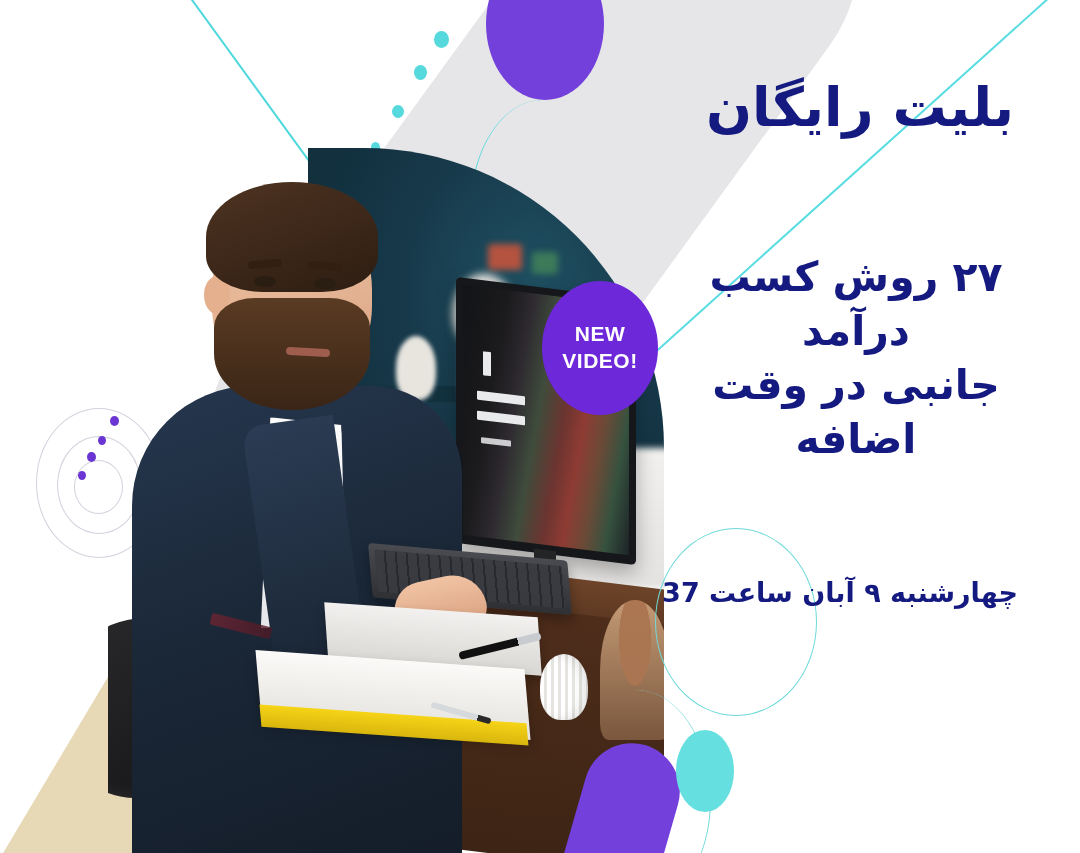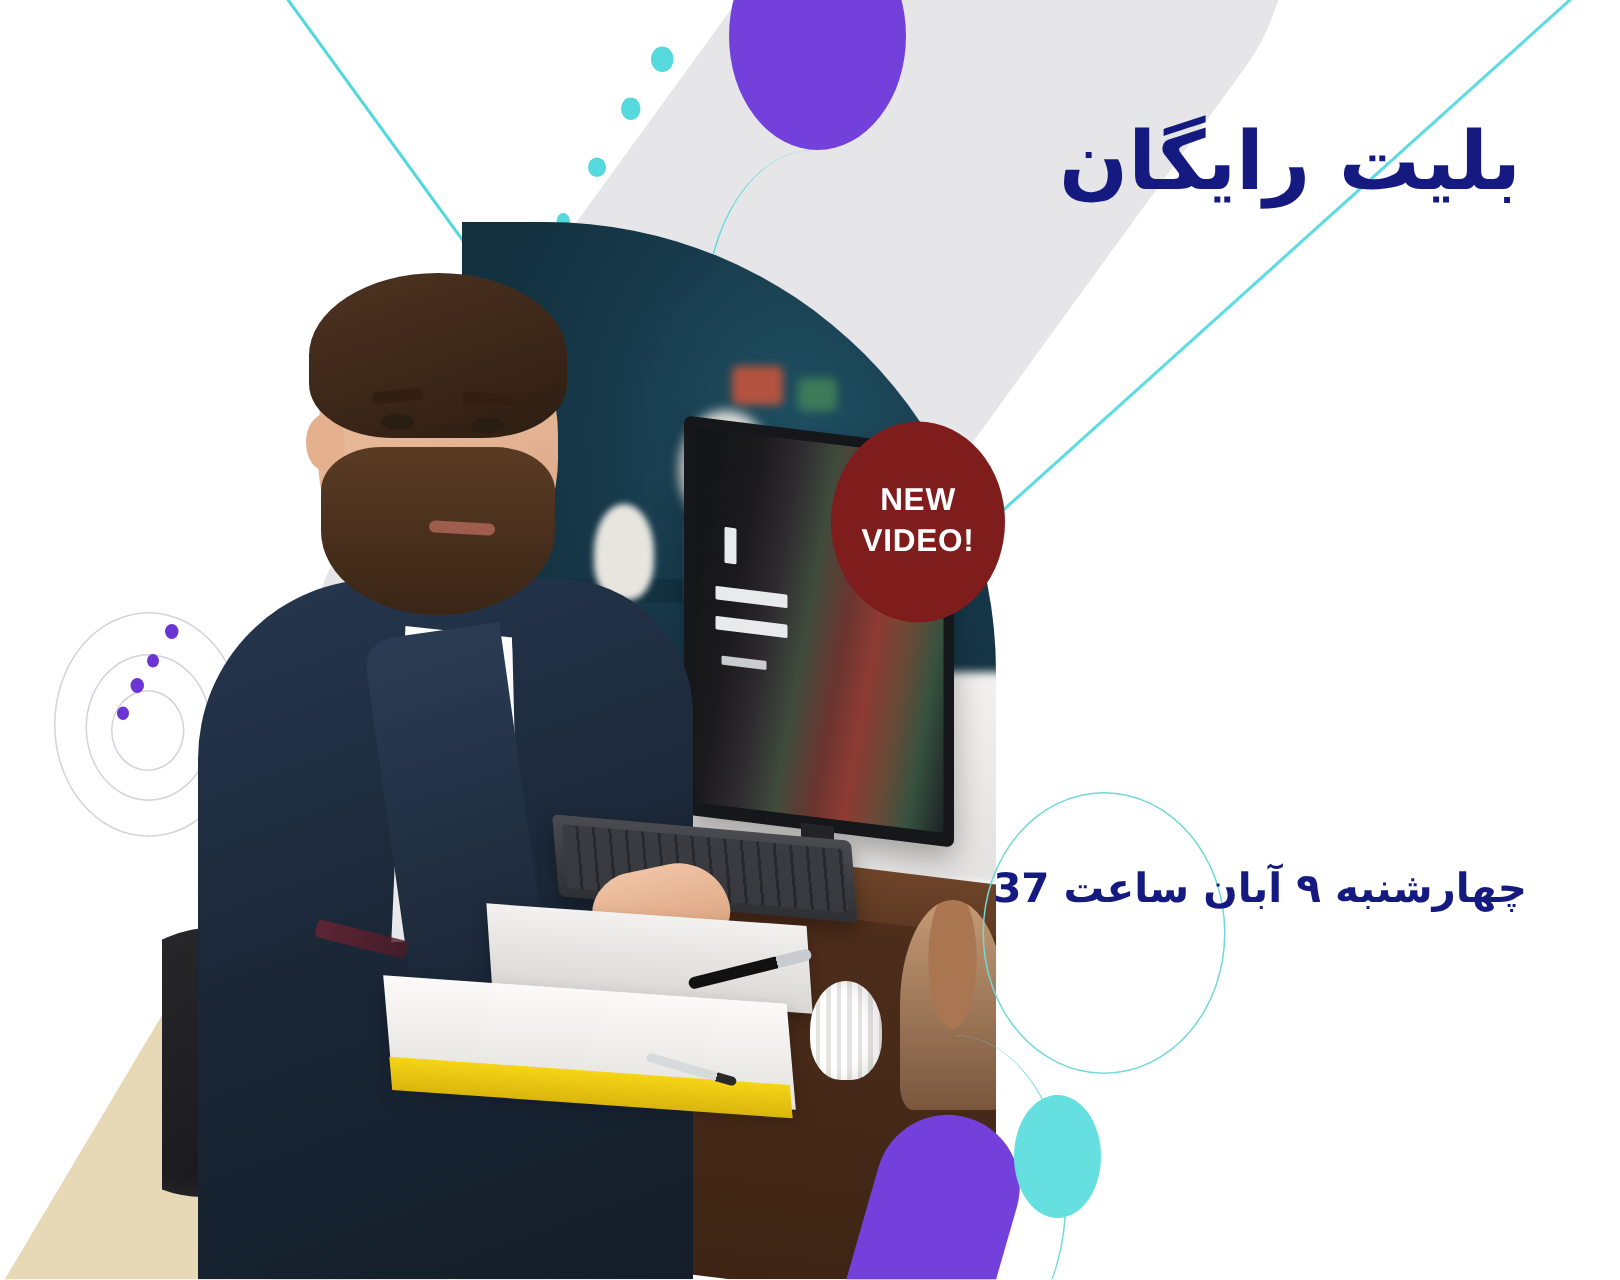"۲۷ روش کسب درآمد" div { html: none -> <div>۲۷ روش کسب درآمد</div> }
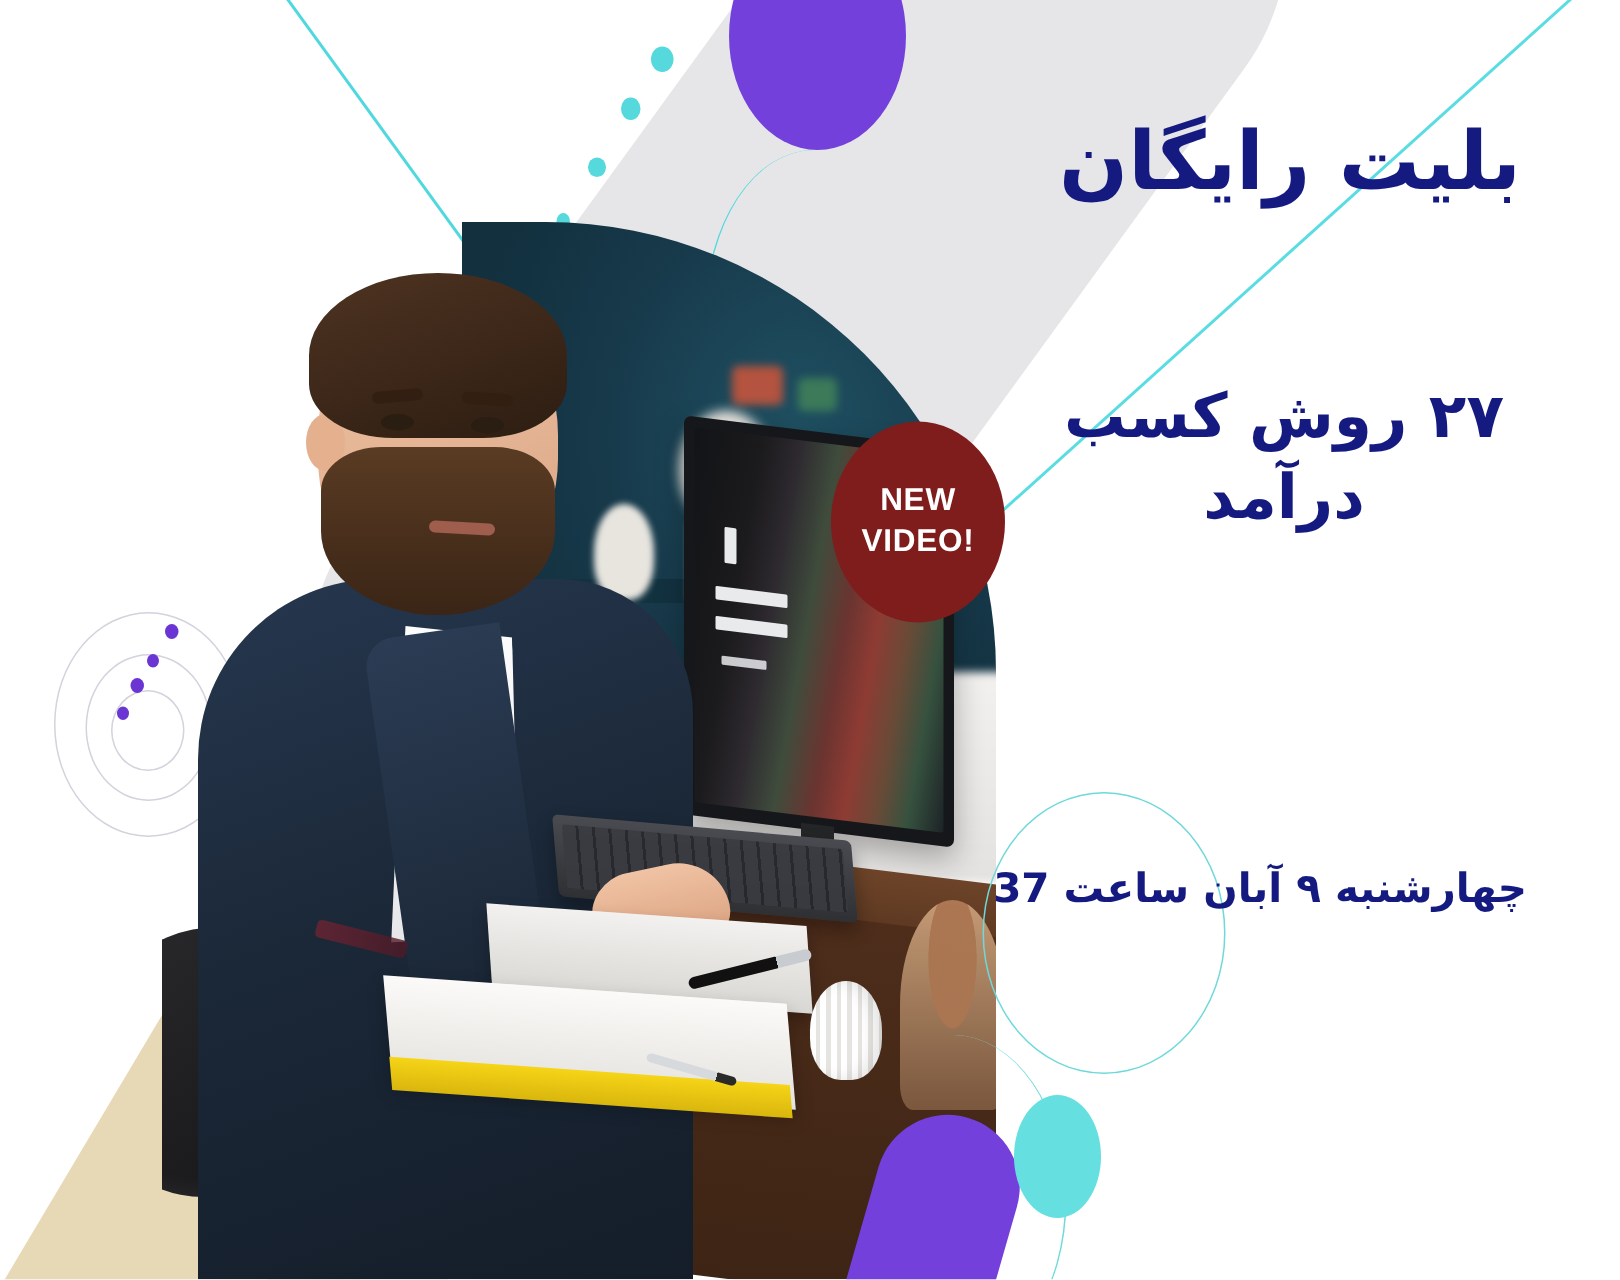"NEW" .badge { background: #7f1d1d -> #6d28d9; left: 554px -> 542px }
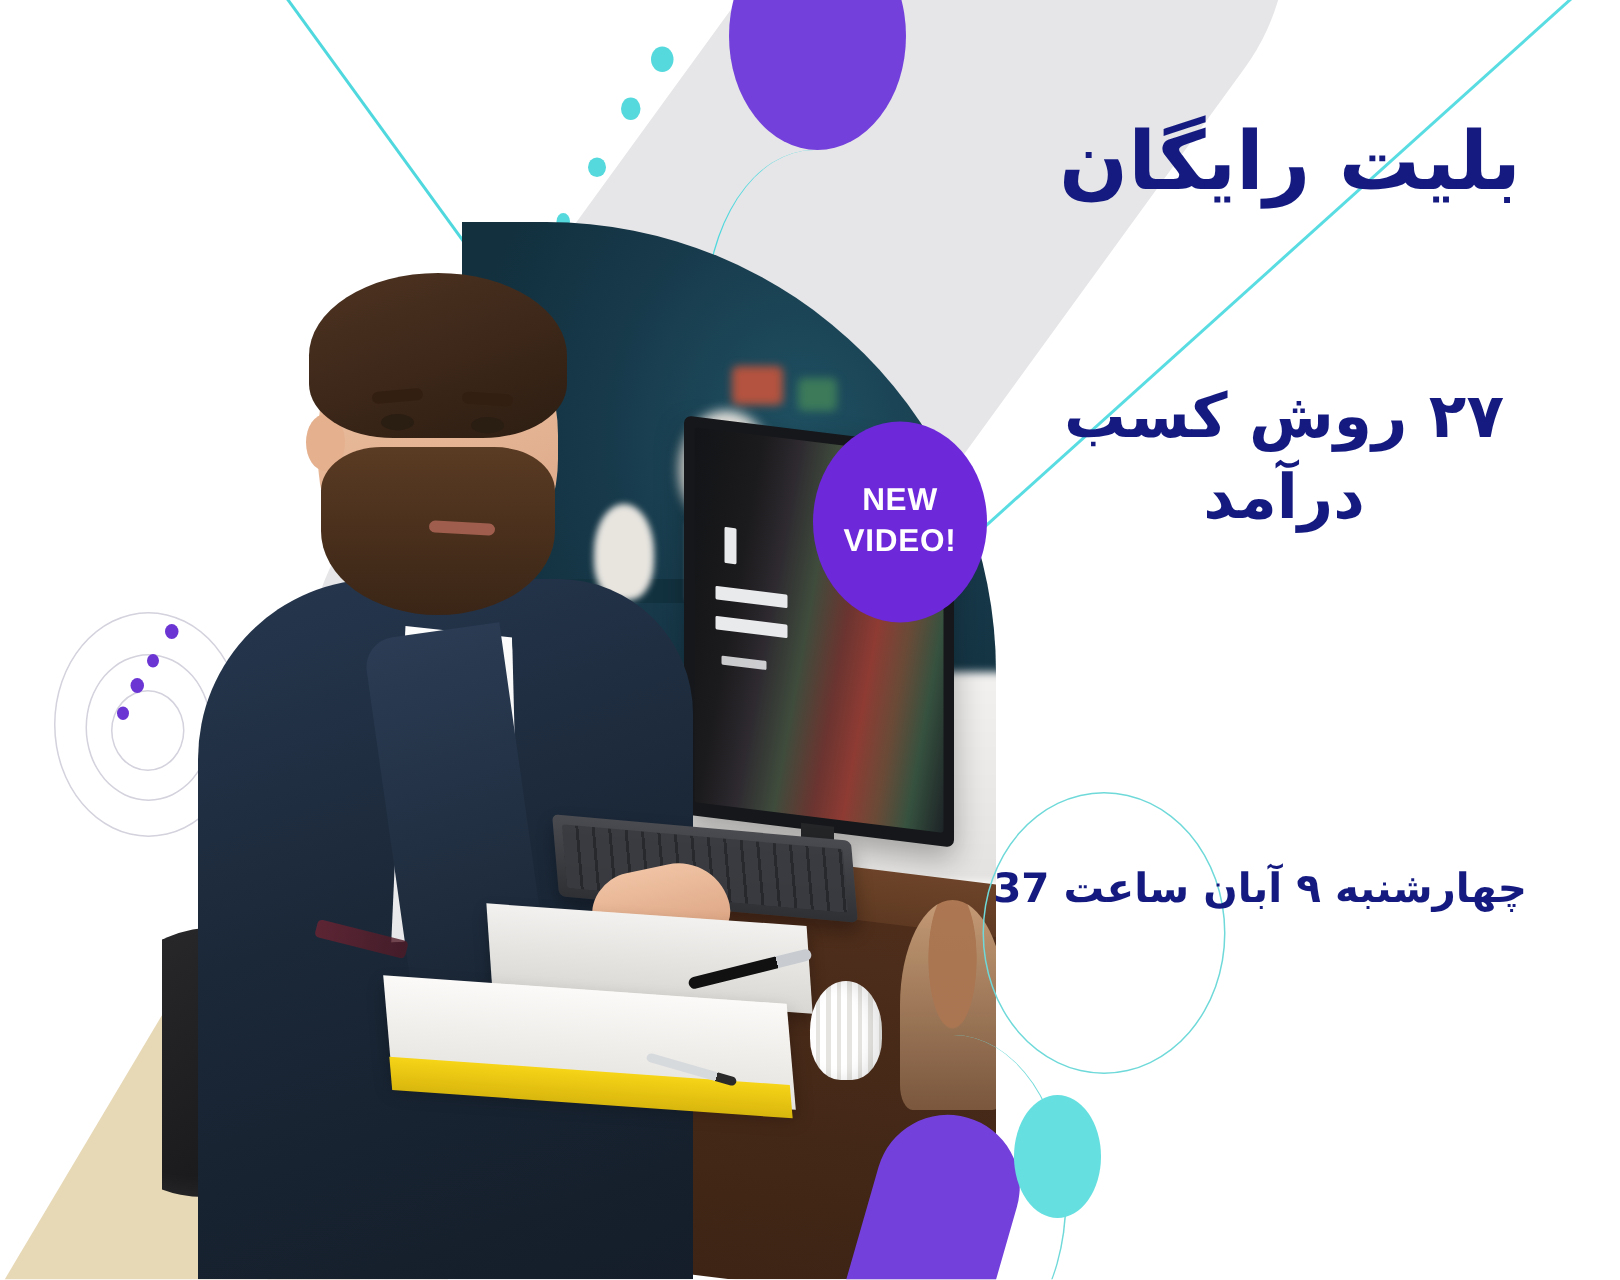"جانبی در وقت اضافه" div { html: none -> <div>جانبی در وقت اضافه</div> }
